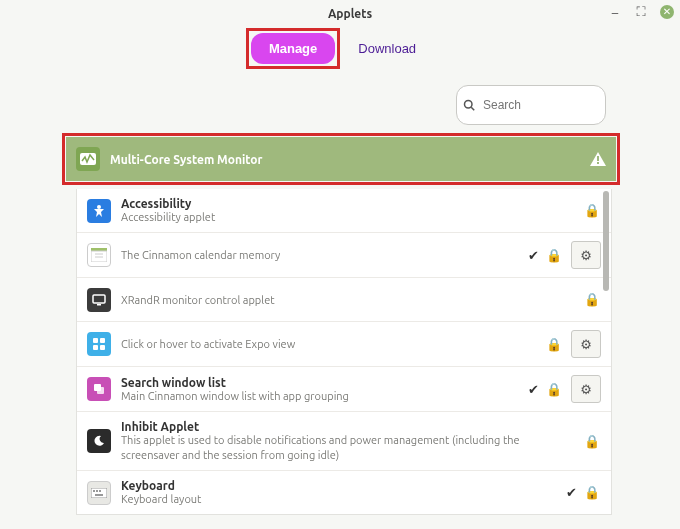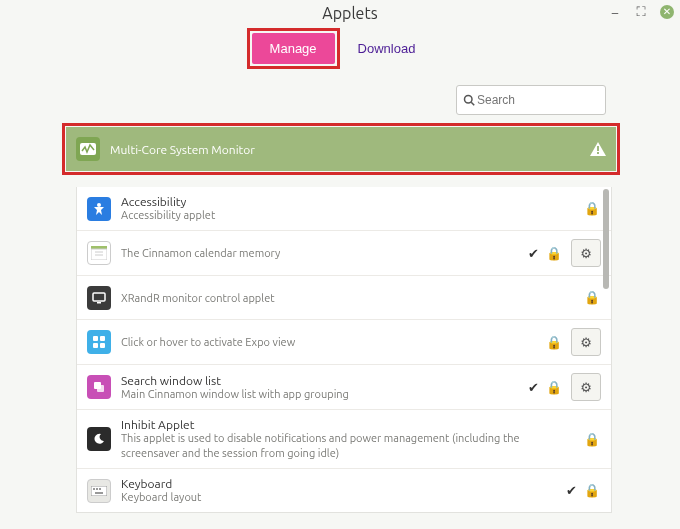"Applets" .title { font-size: 16px -> 12px; font-weight: 400 -> 700 }
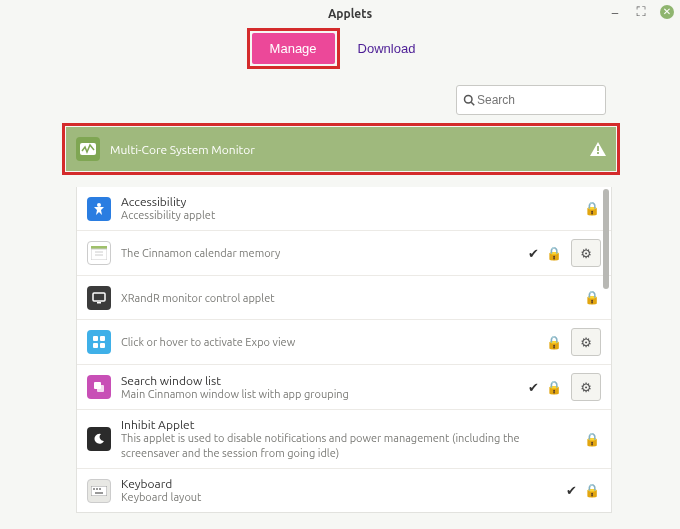"Manage" .tab.active { background: #ec4899 -> #d946ef; border-radius: 2px -> 12px; font-weight: none -> bold }
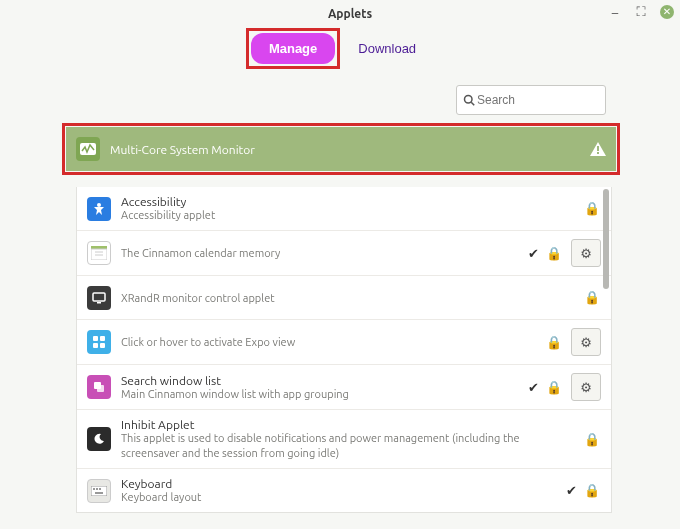"Search" .search { border-radius: 3px -> 12px; gap: none -> 6px; height: 30px -> 40px }
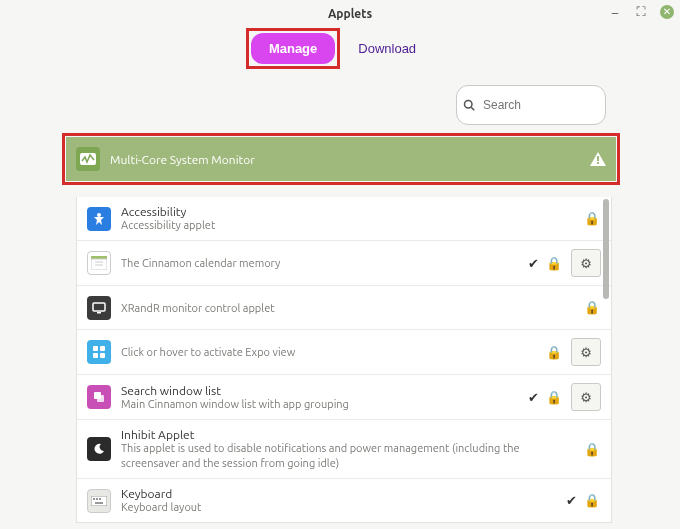"Multi-Core System Monitor" .name { font-weight: 400 -> 700 }
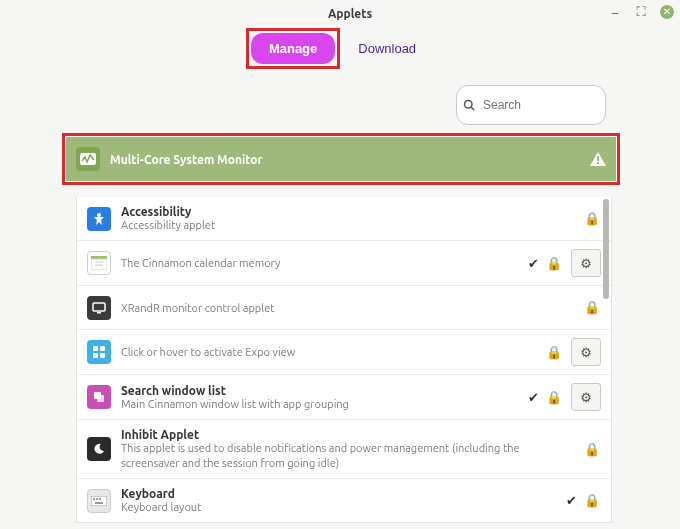"Accessibility" .list-container { margin: 12px 68px 0 76px -> 4px 68px 0 76px }
